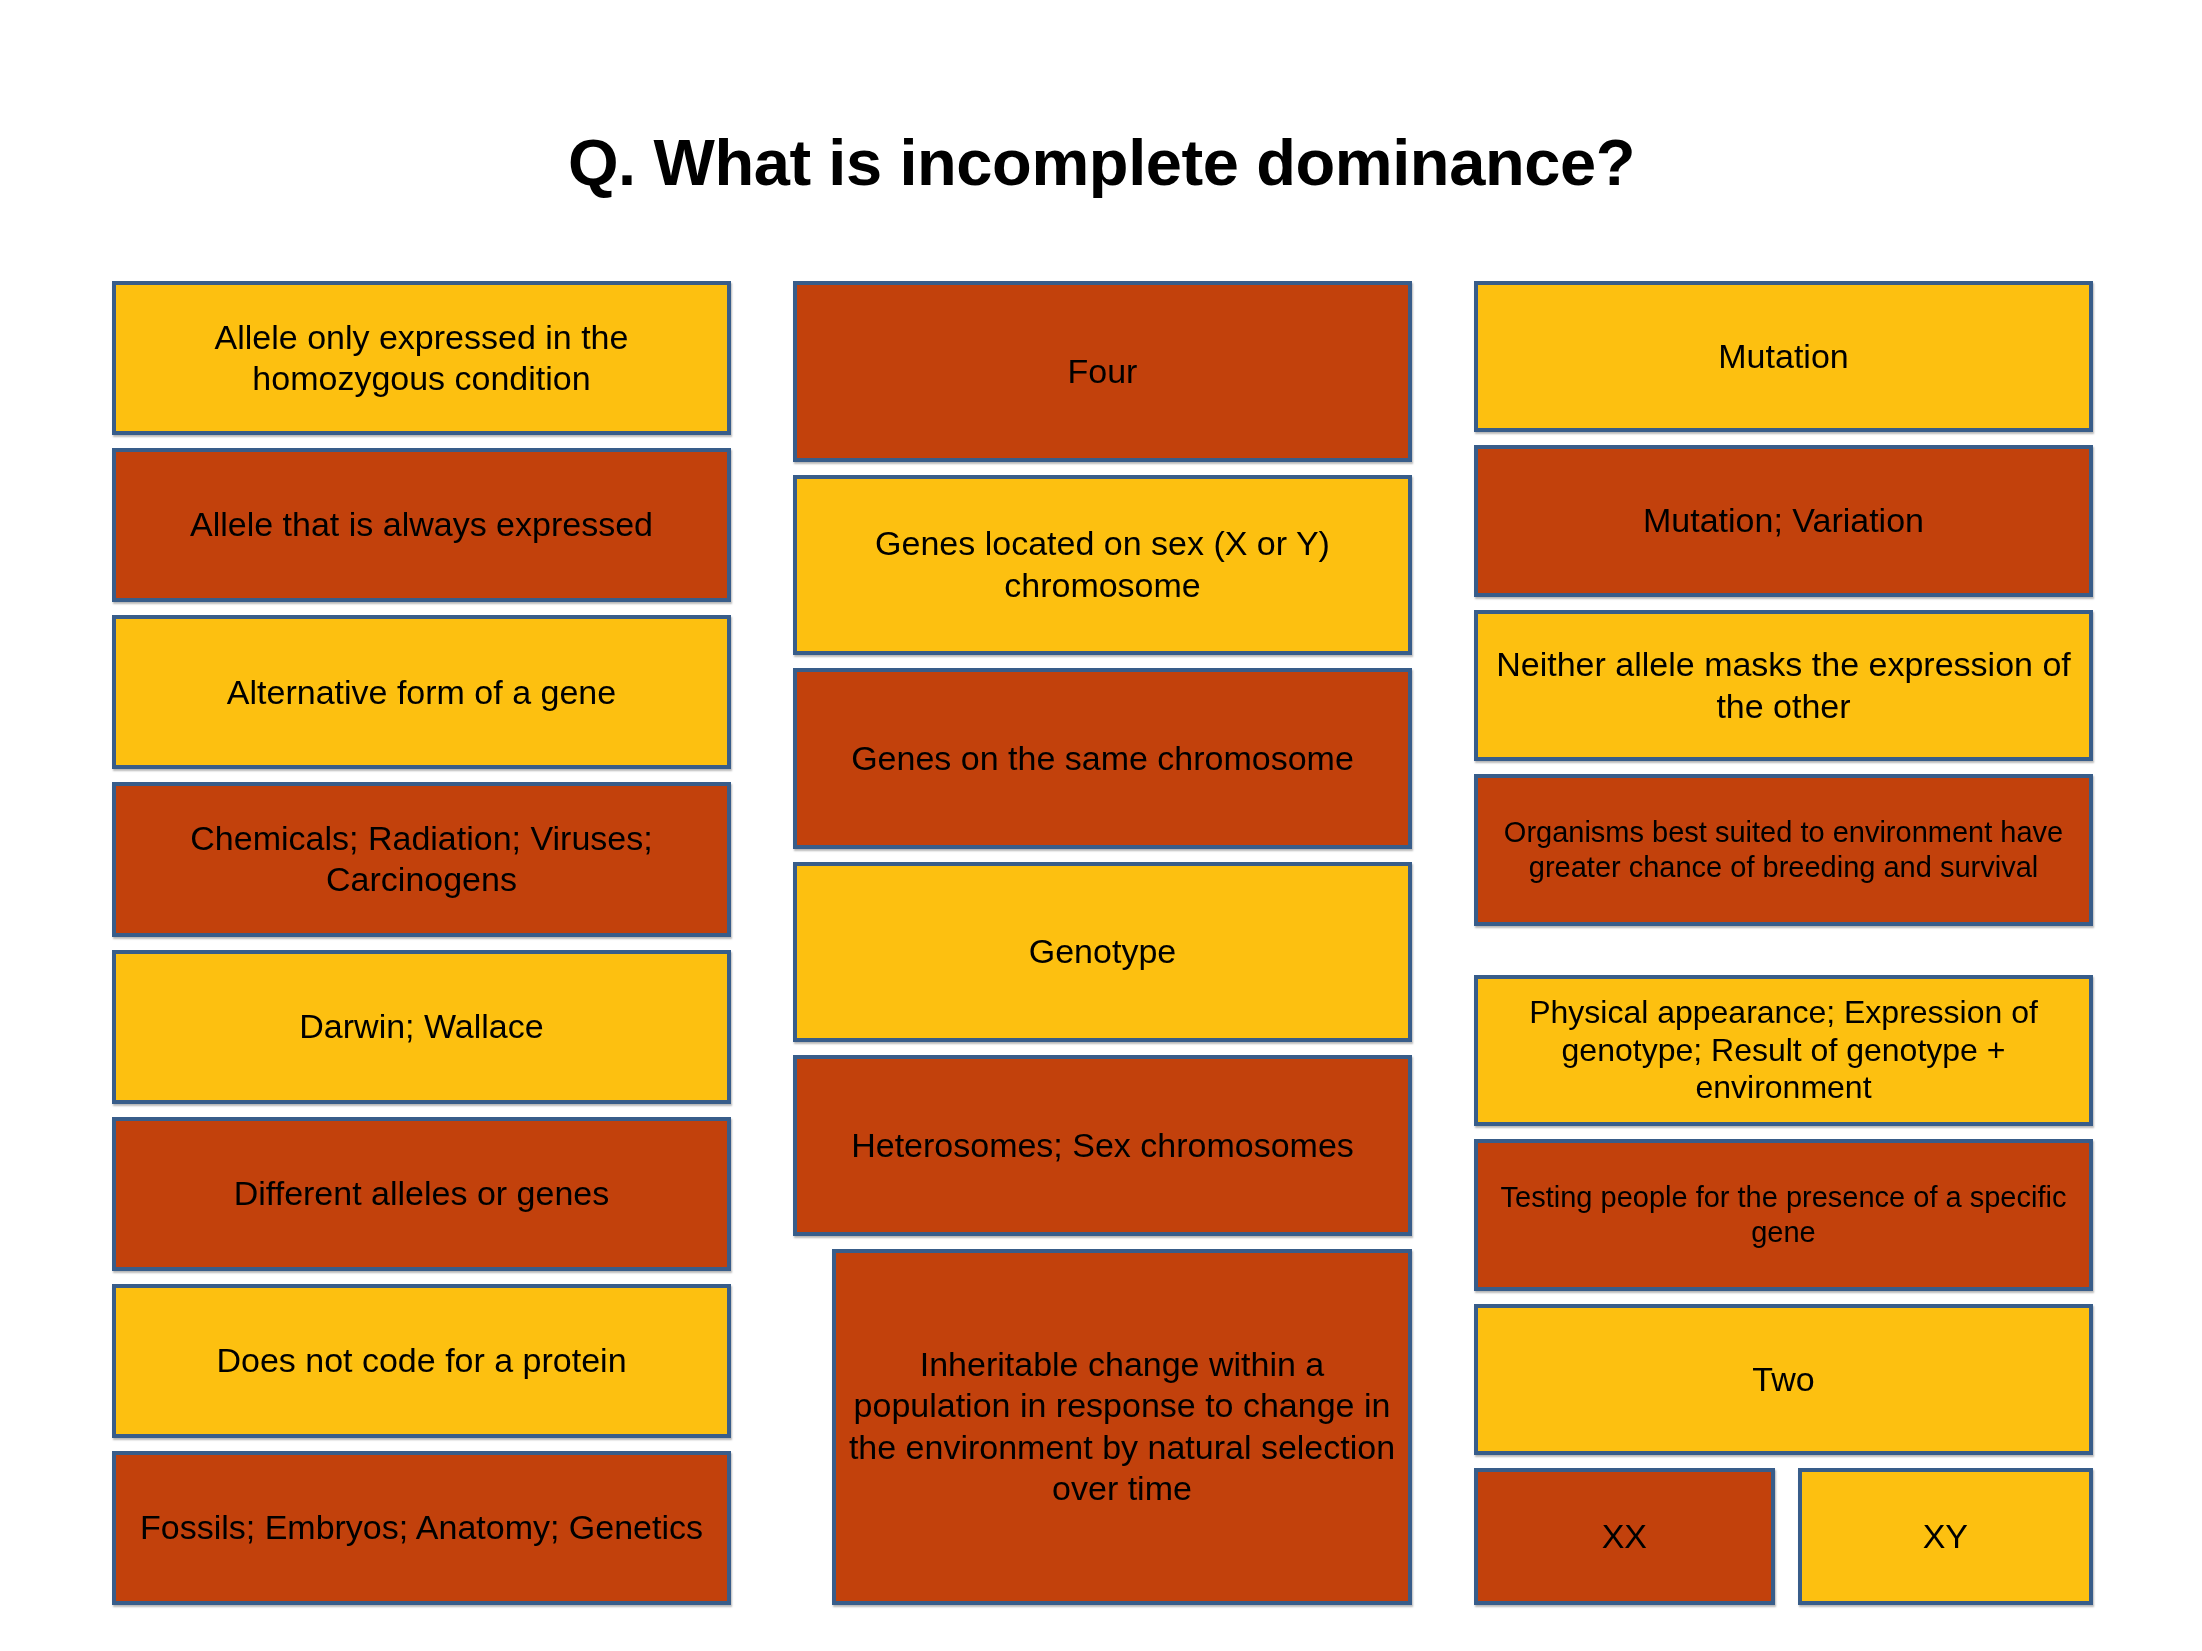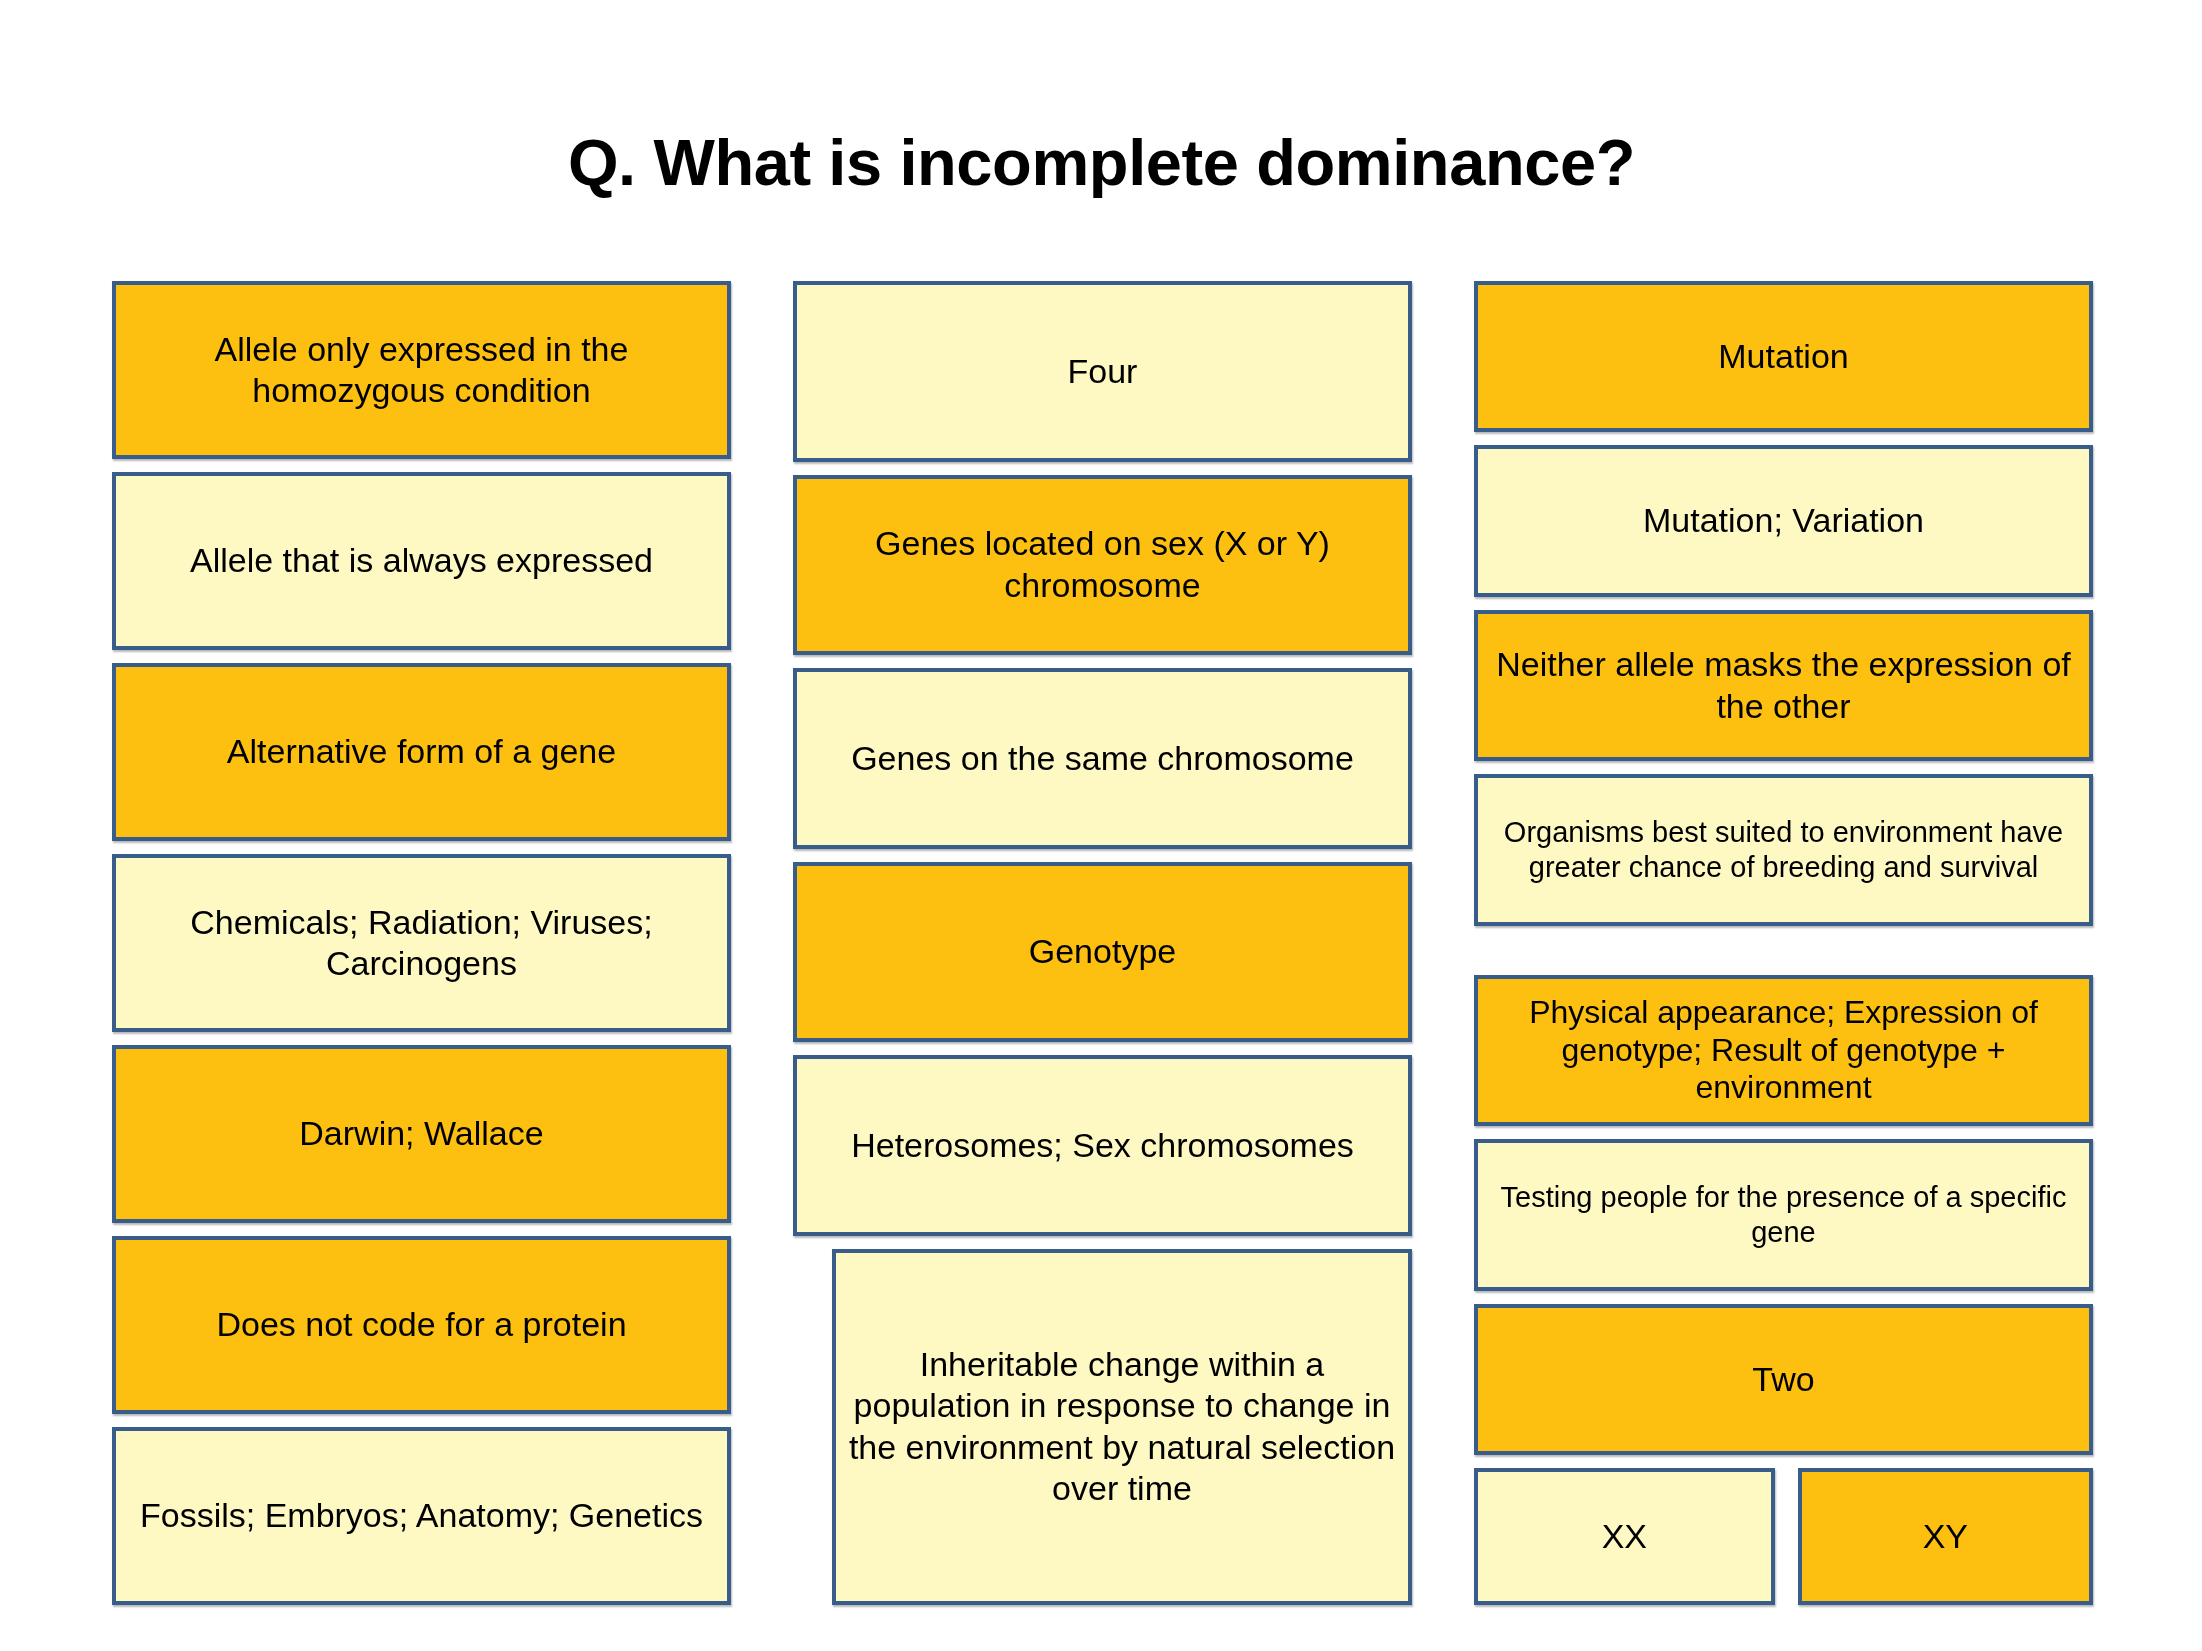"Four" .answer-card.blue { background: #fef9c3 -> #c2410c }
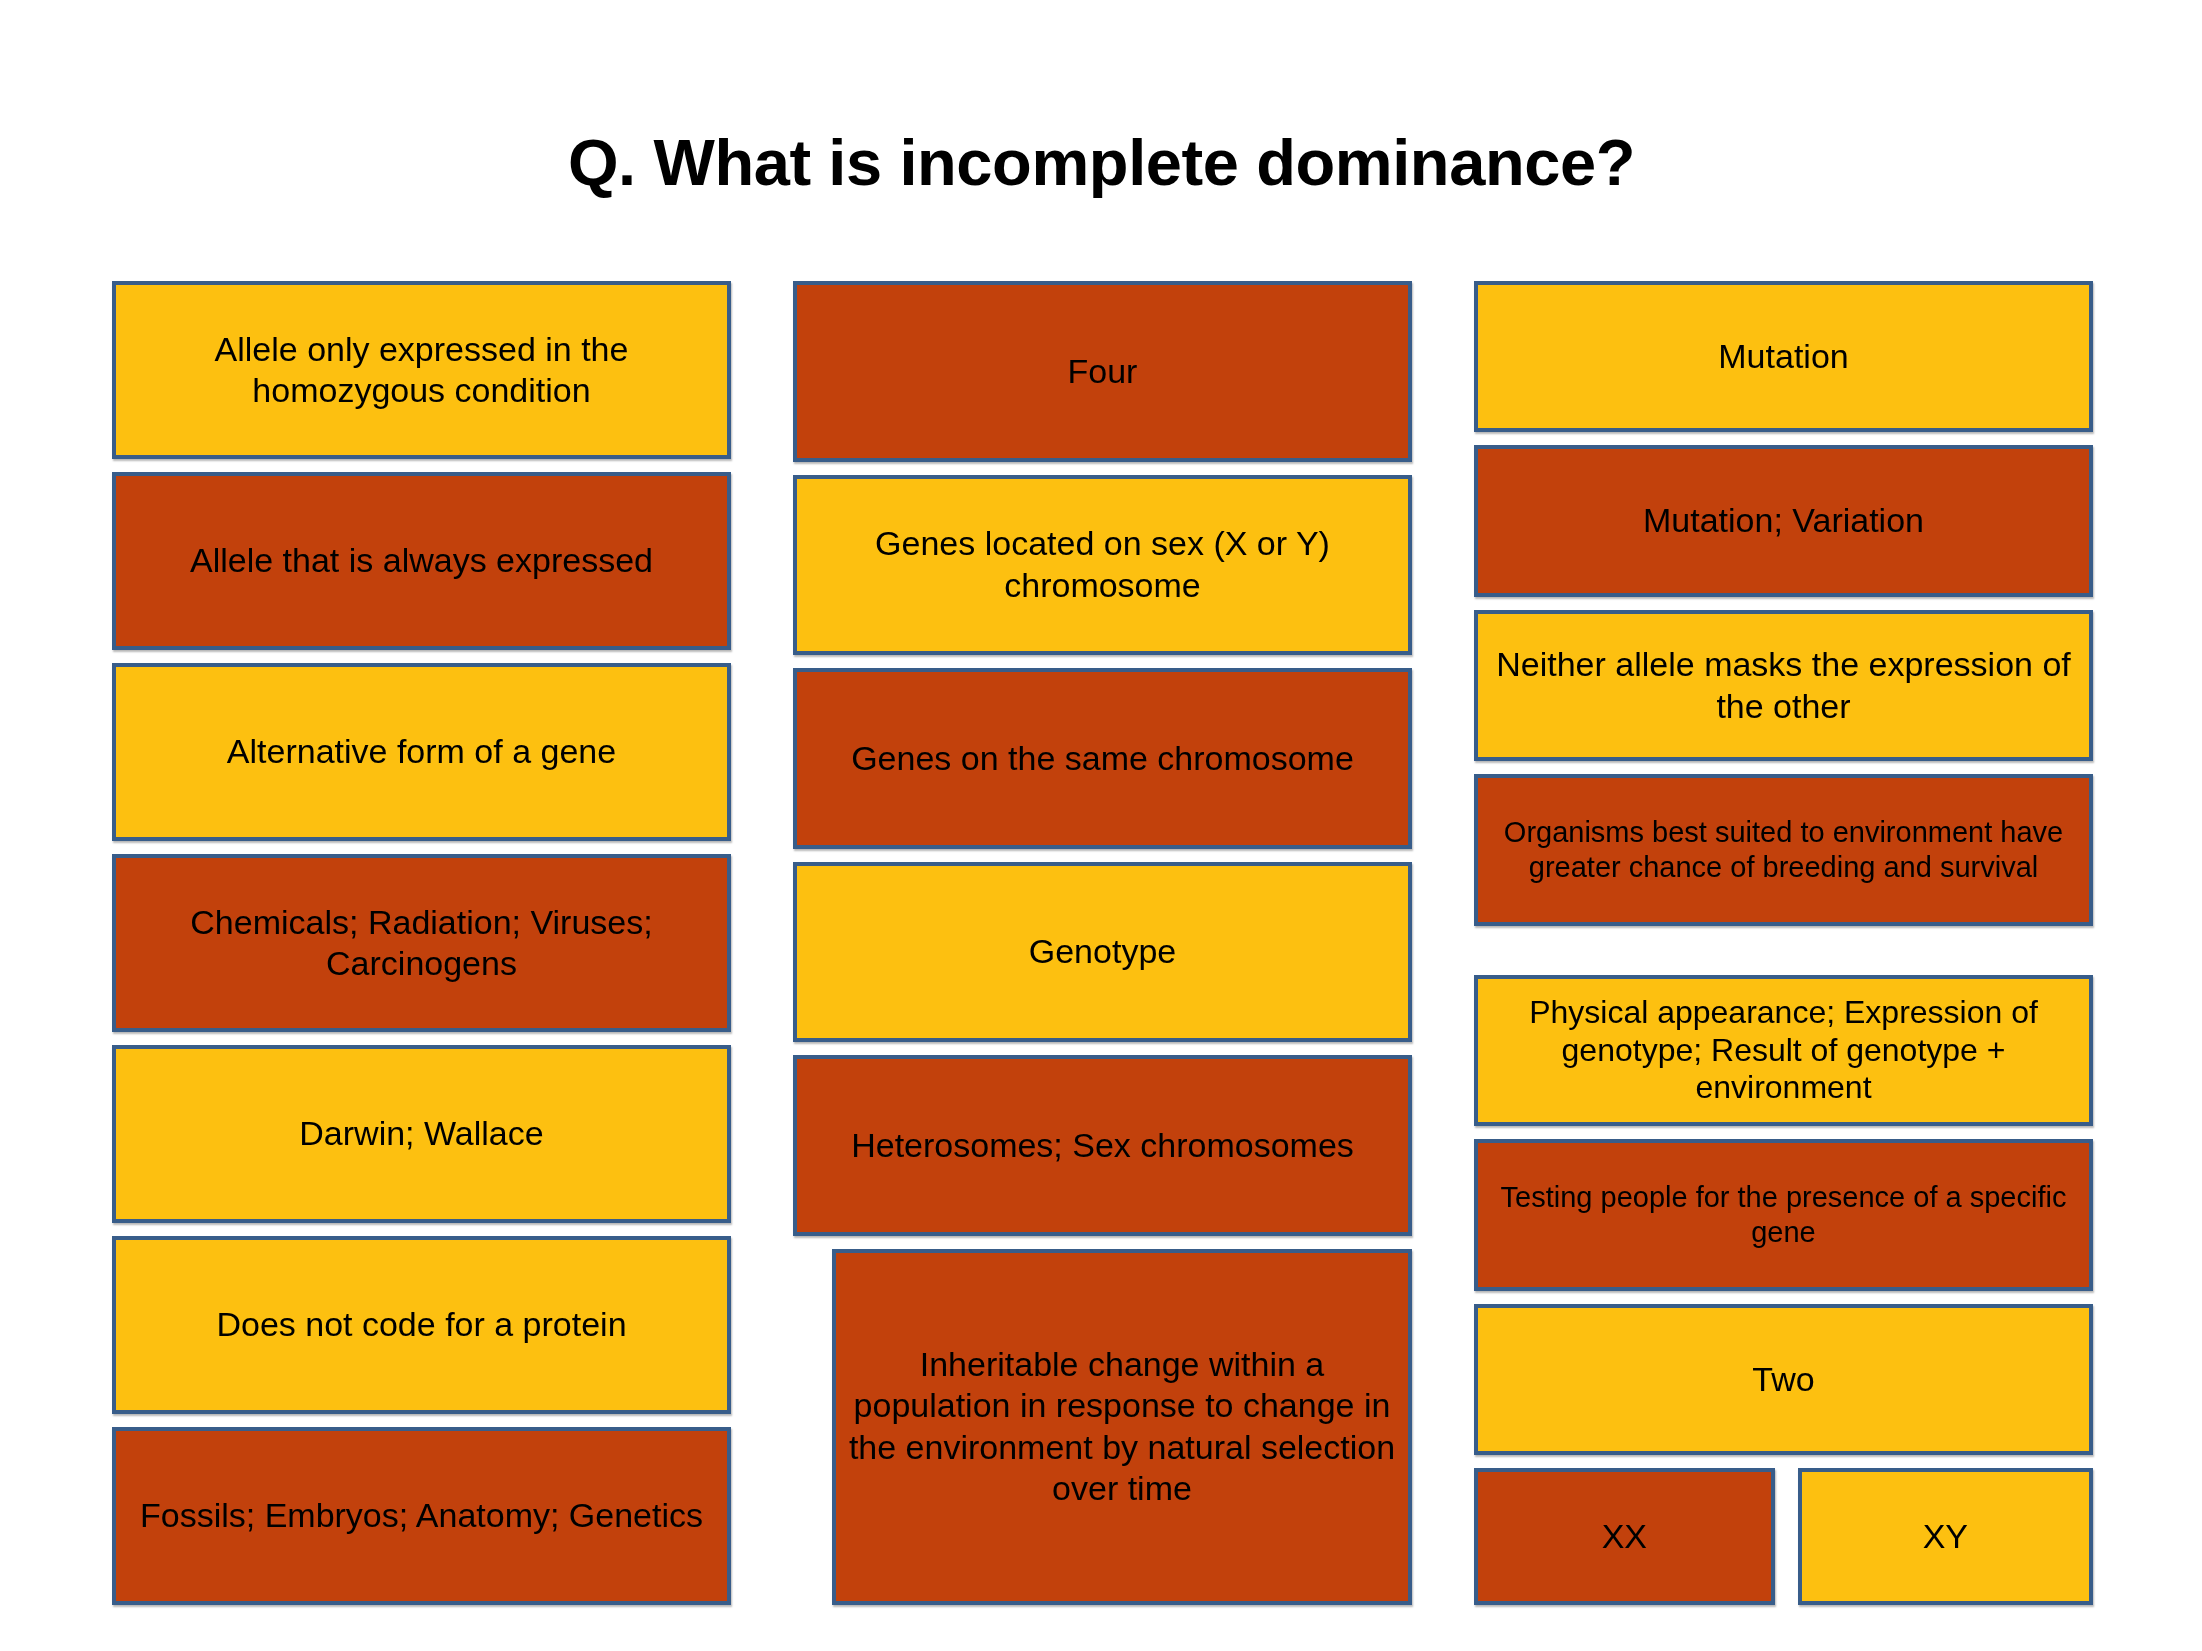"Different alleles or genes" div.answer-card { html: none -> <div> <span>Different alleles or genes</span> </div> }
